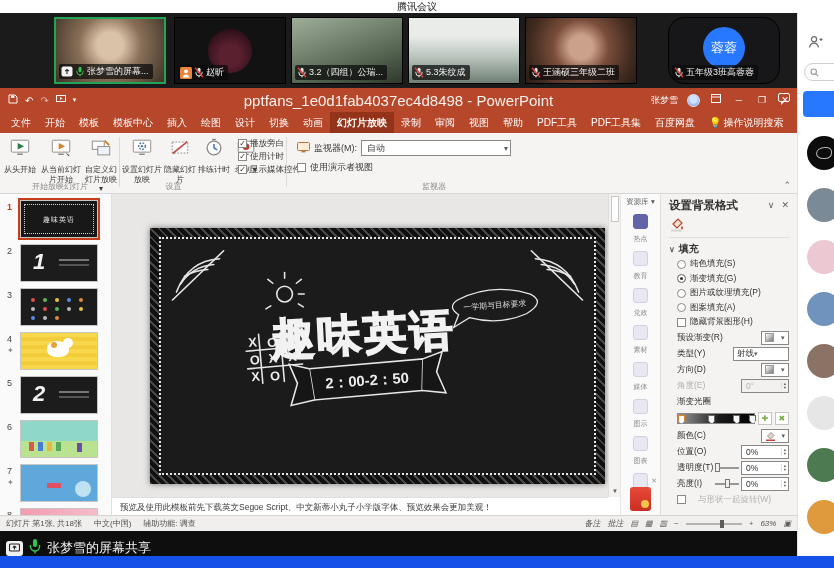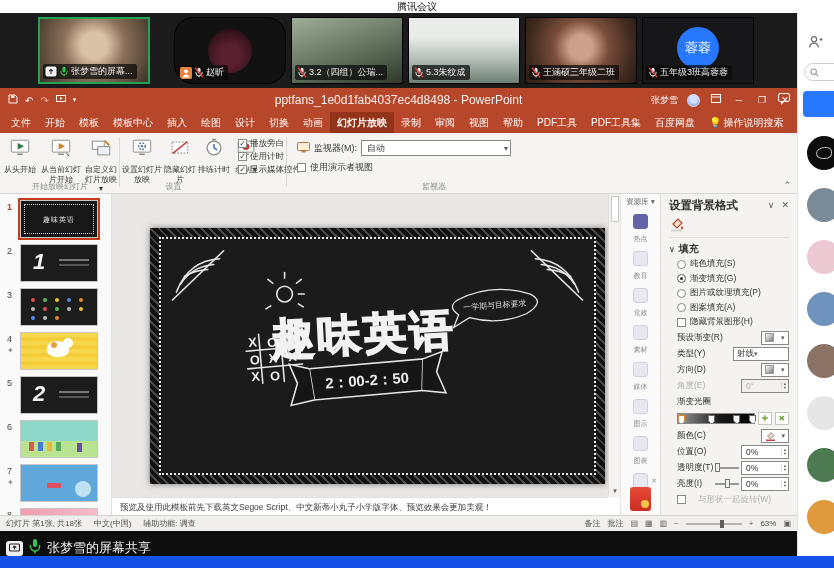"蓉蓉" div.tile { border-radius: none -> 16px; left: 642px -> 668px }
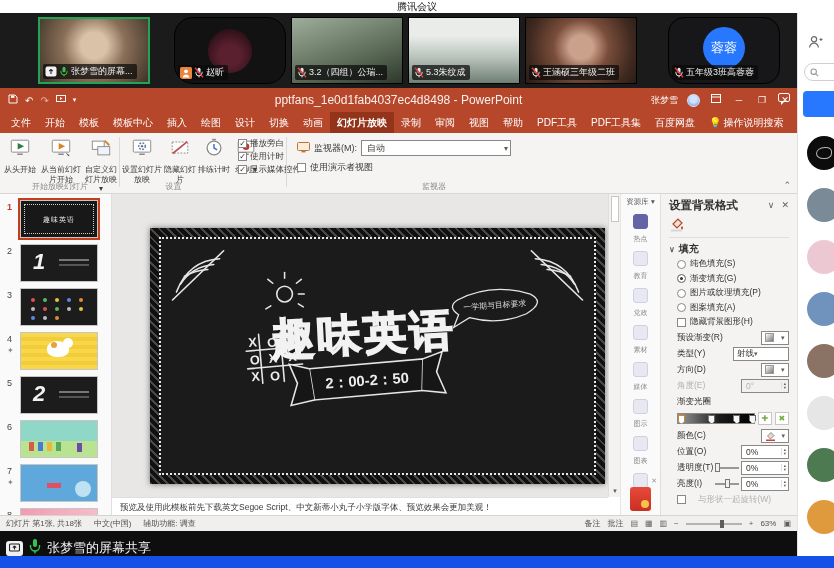"张梦雪的屏幕..." div.tile { left: 38px -> 54px }
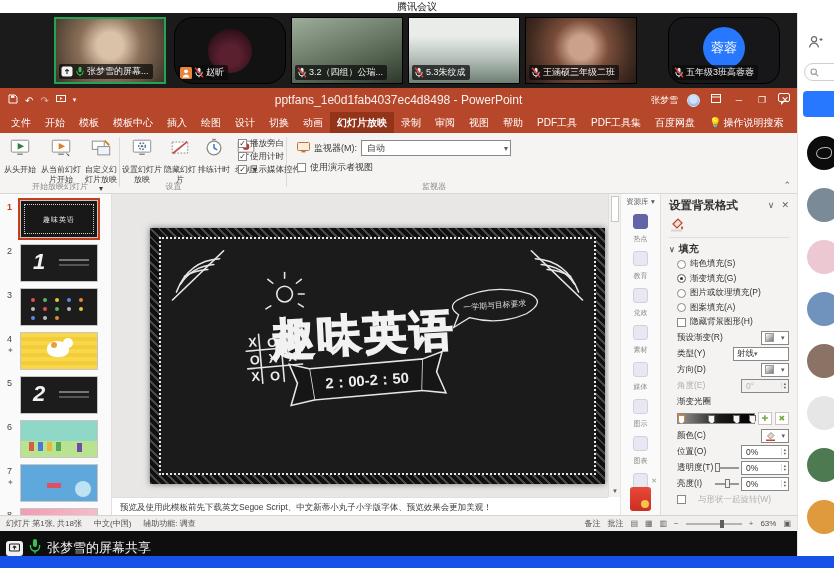"赵昕" div.tile { border-radius: 19px -> none }
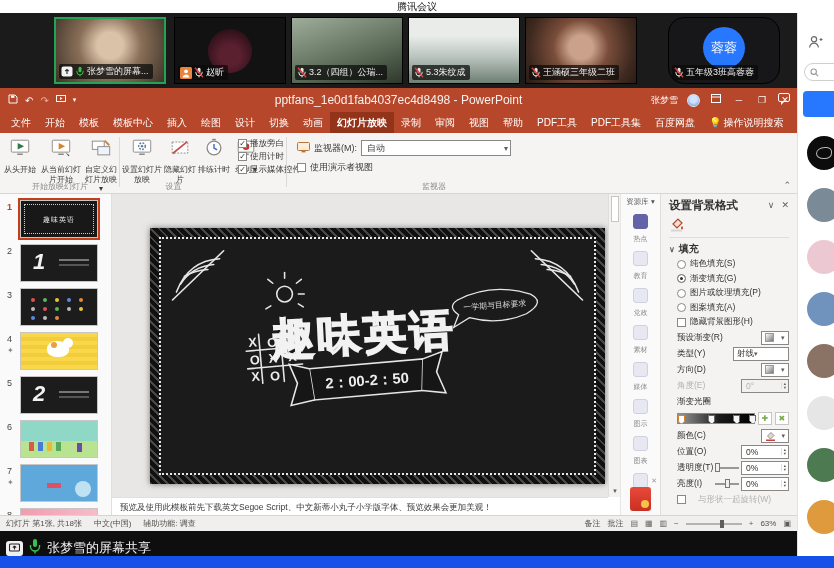"pptfans_1e0d1fab4037ec4d8498 -" .wtitle { font-size: 12px -> 15px }
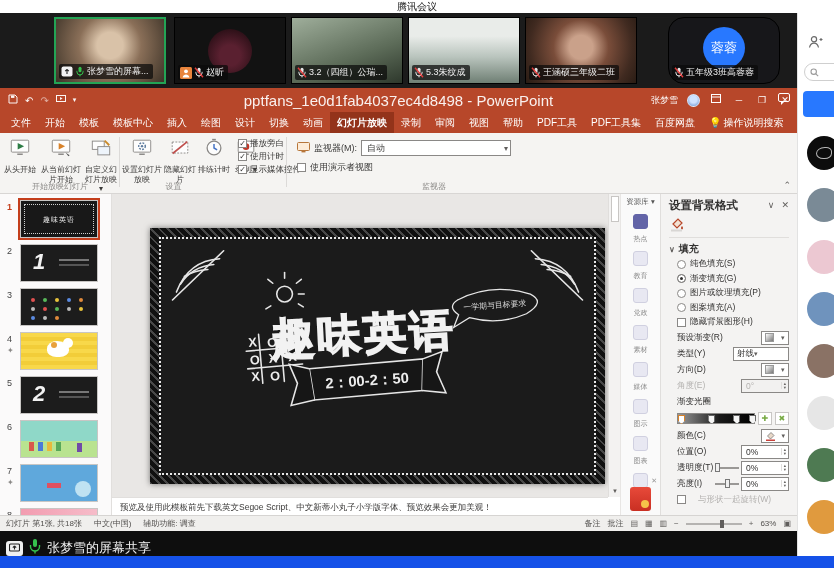"备注" .sb-right { font-style: none -> italic }
